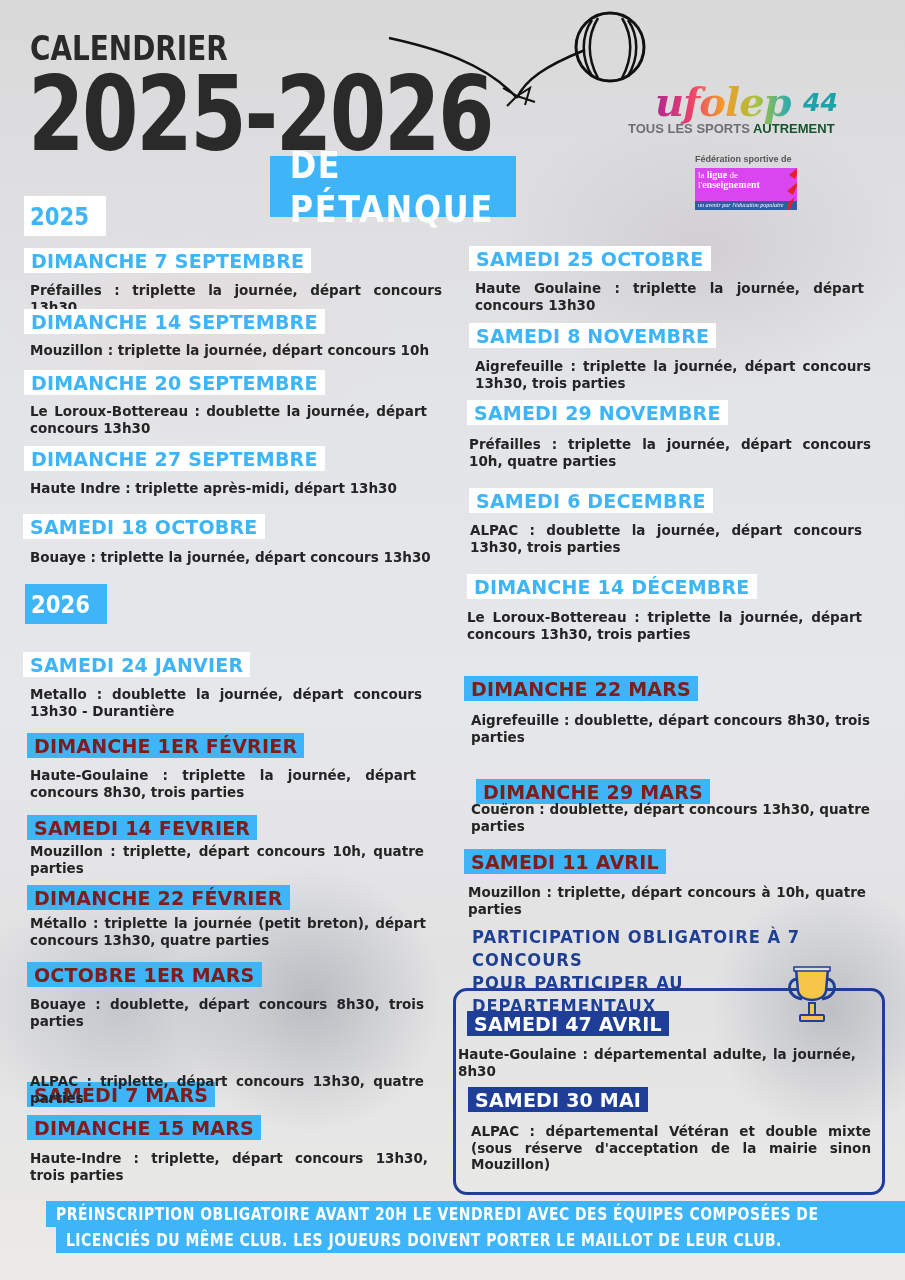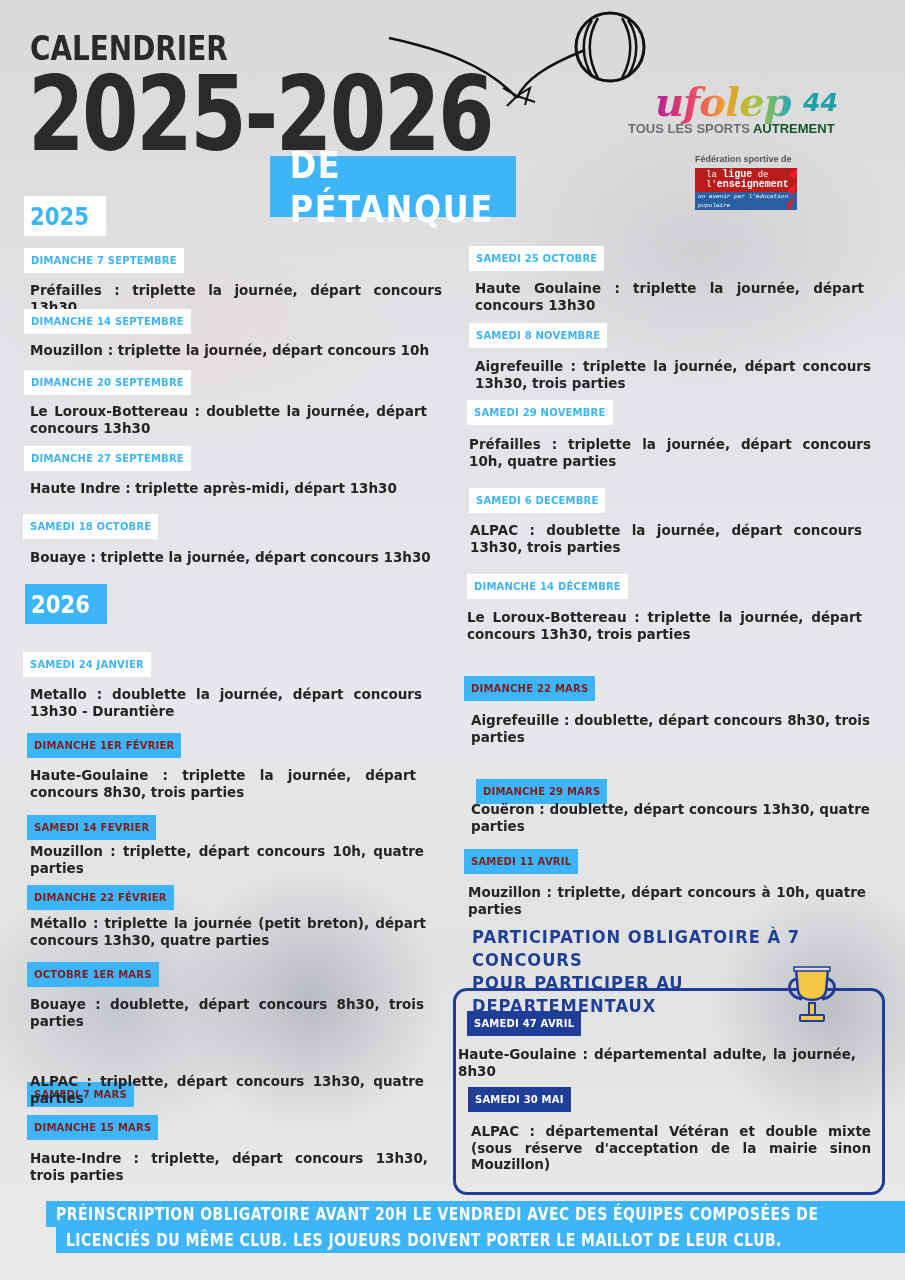"la ligue de" .ligue-box { background: #b91c1c -> #d946ef; font-family: Liberation Mono, monospace -> Liberation Serif, serif; padding: 2px 11px -> 2px 3px }
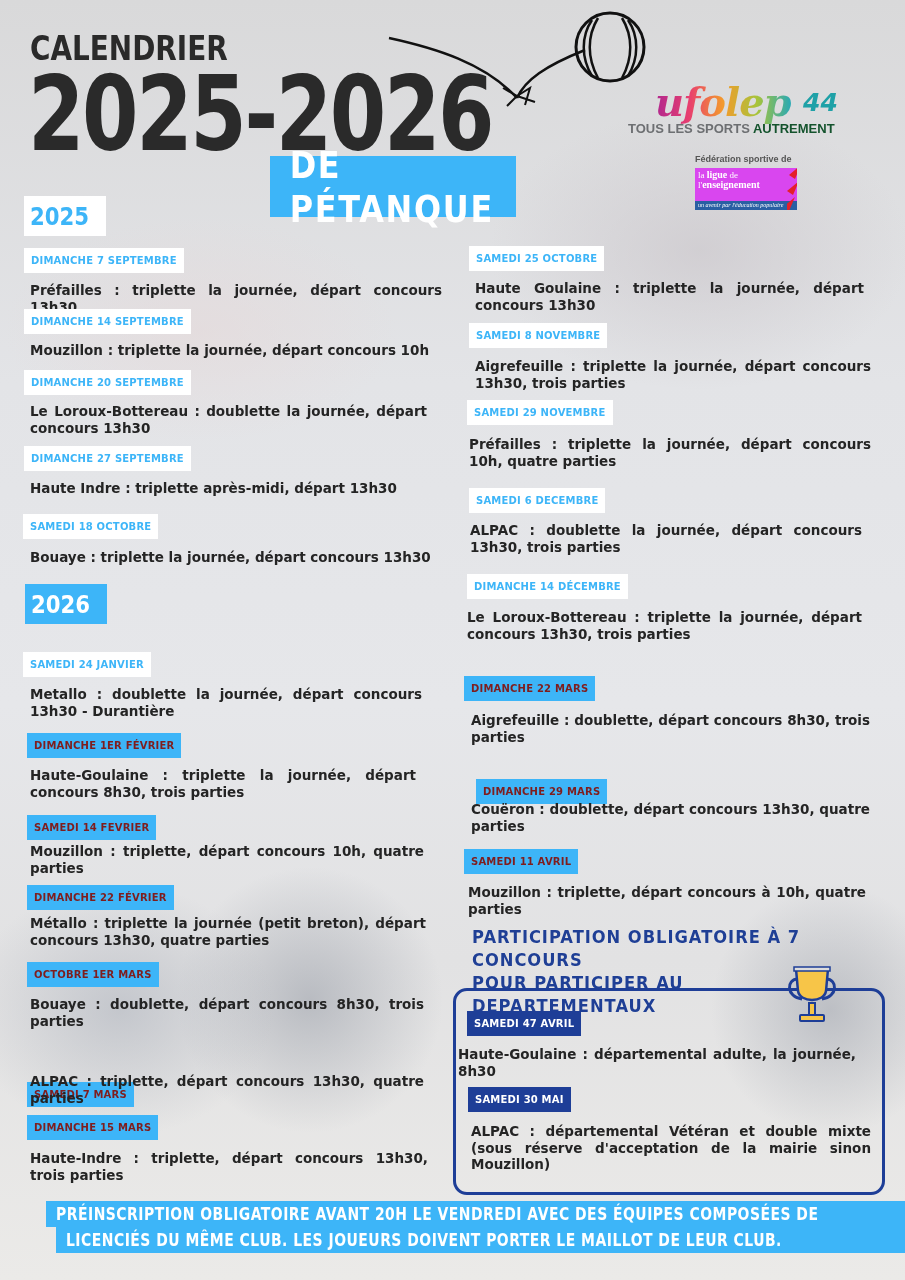"DIMANCHE 7 SEPTEMBRE" .evt-head { font-size: 10px -> 19px }
